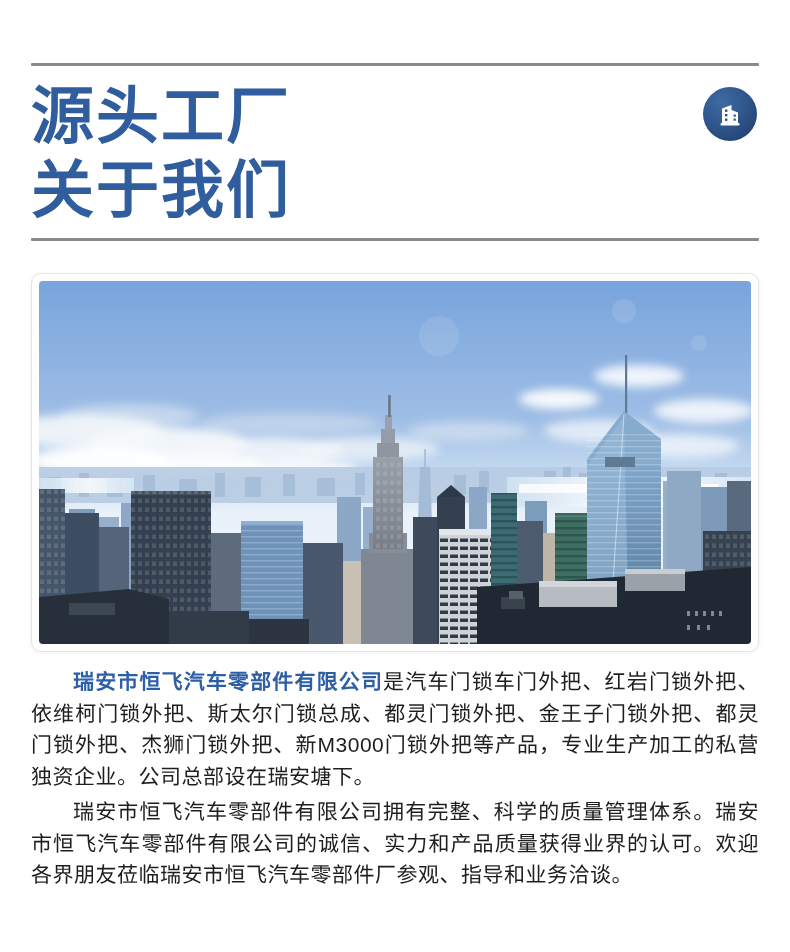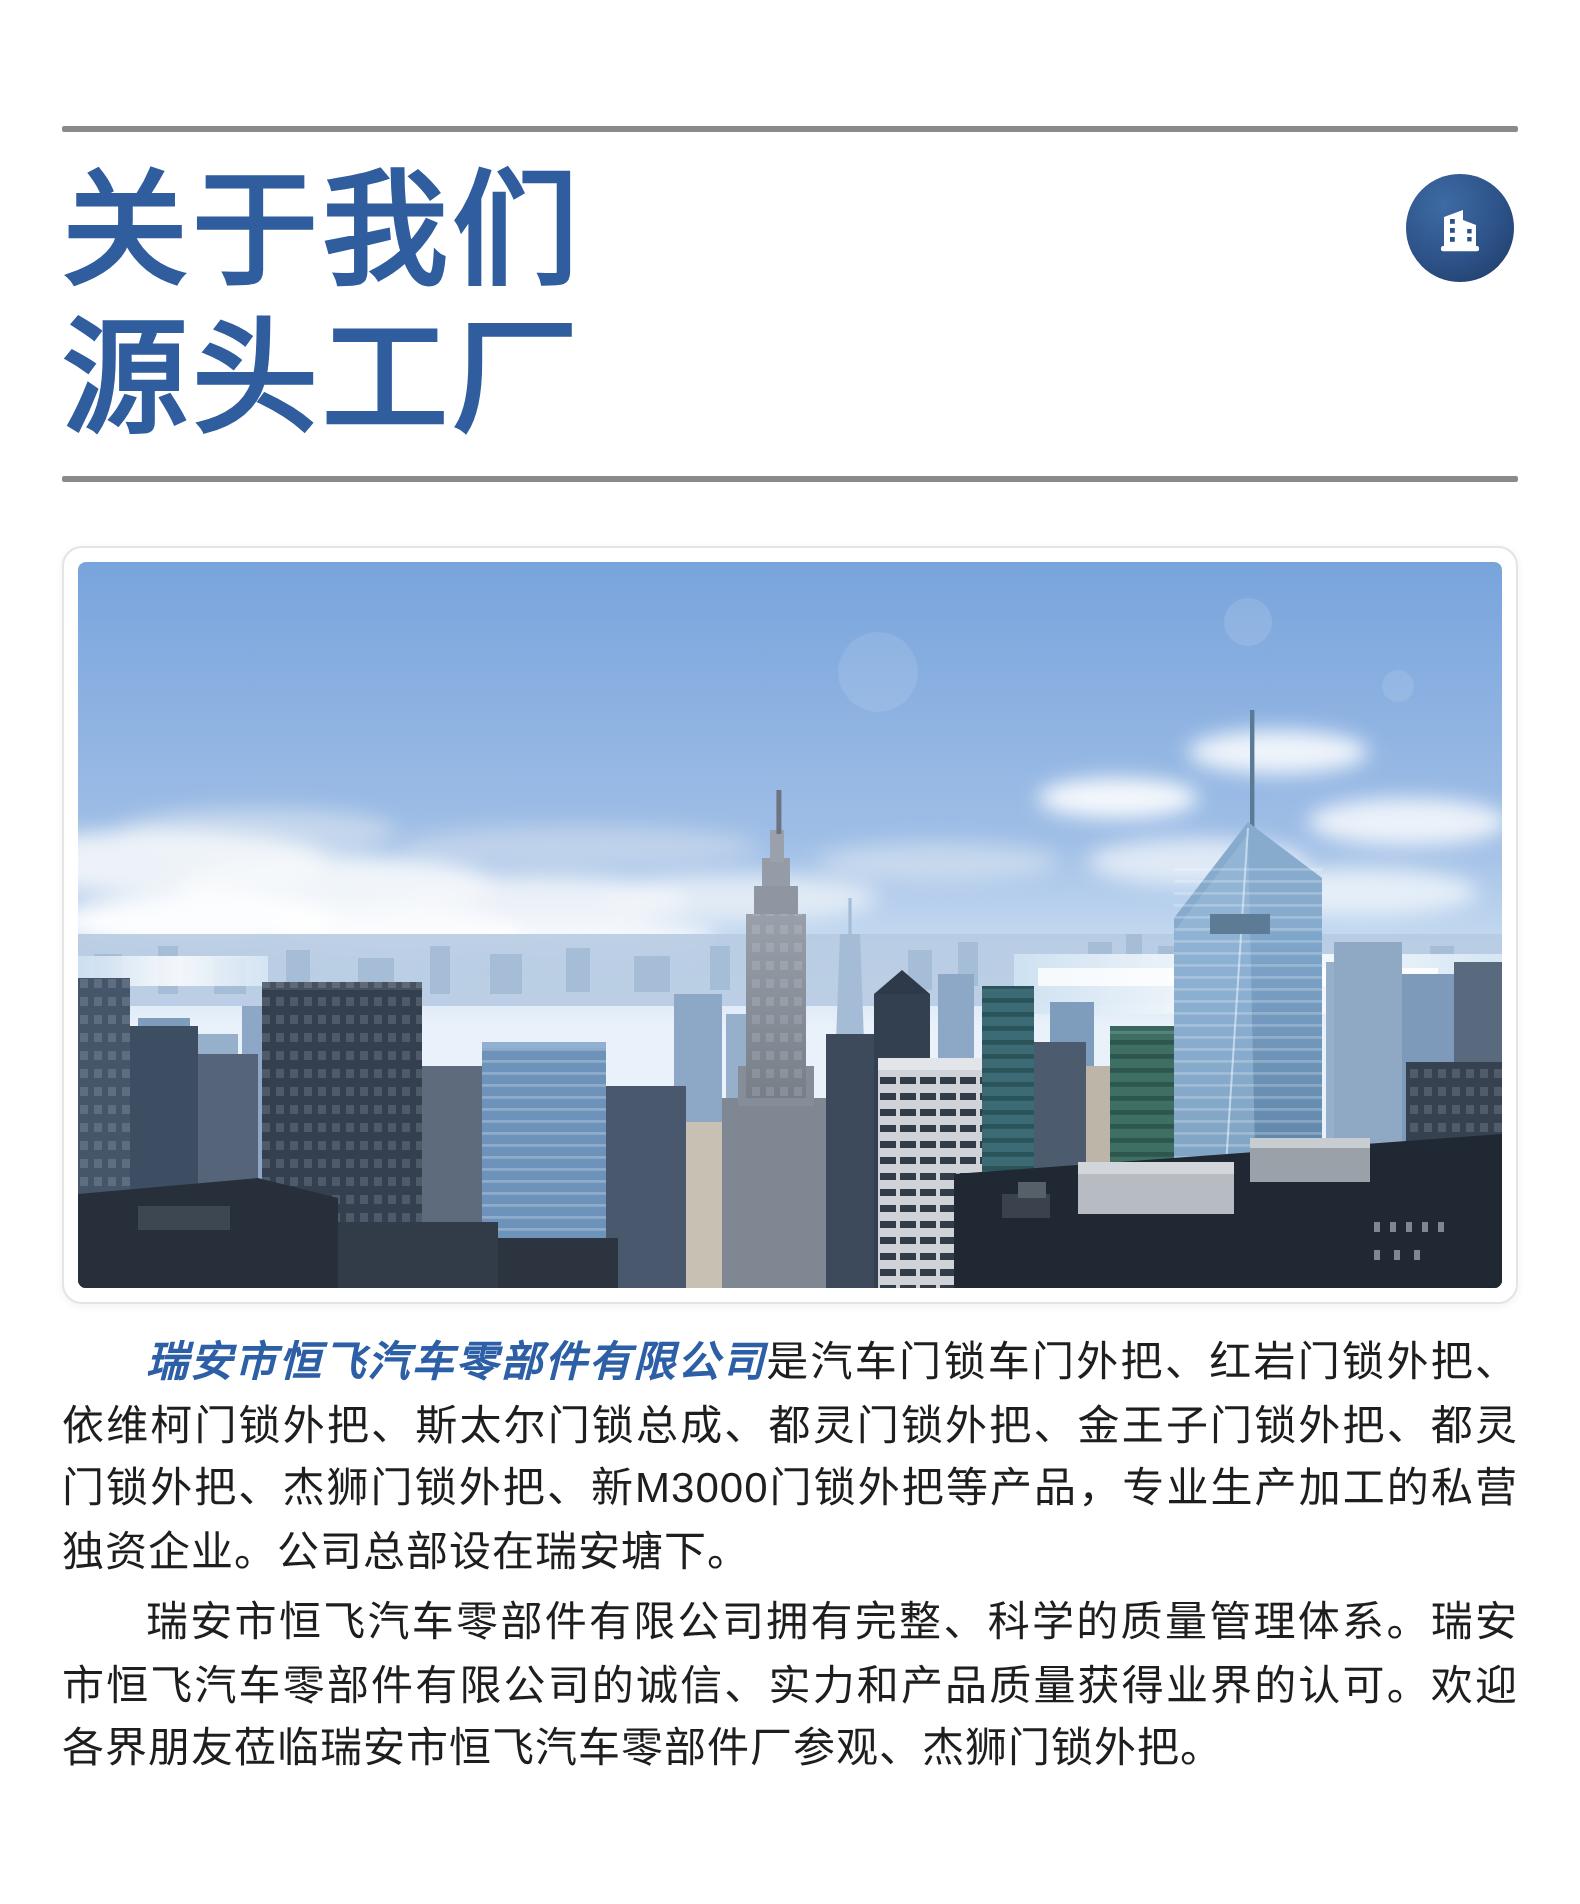"关于我们" div { order: before "源头工厂" -> after "源头工厂" }
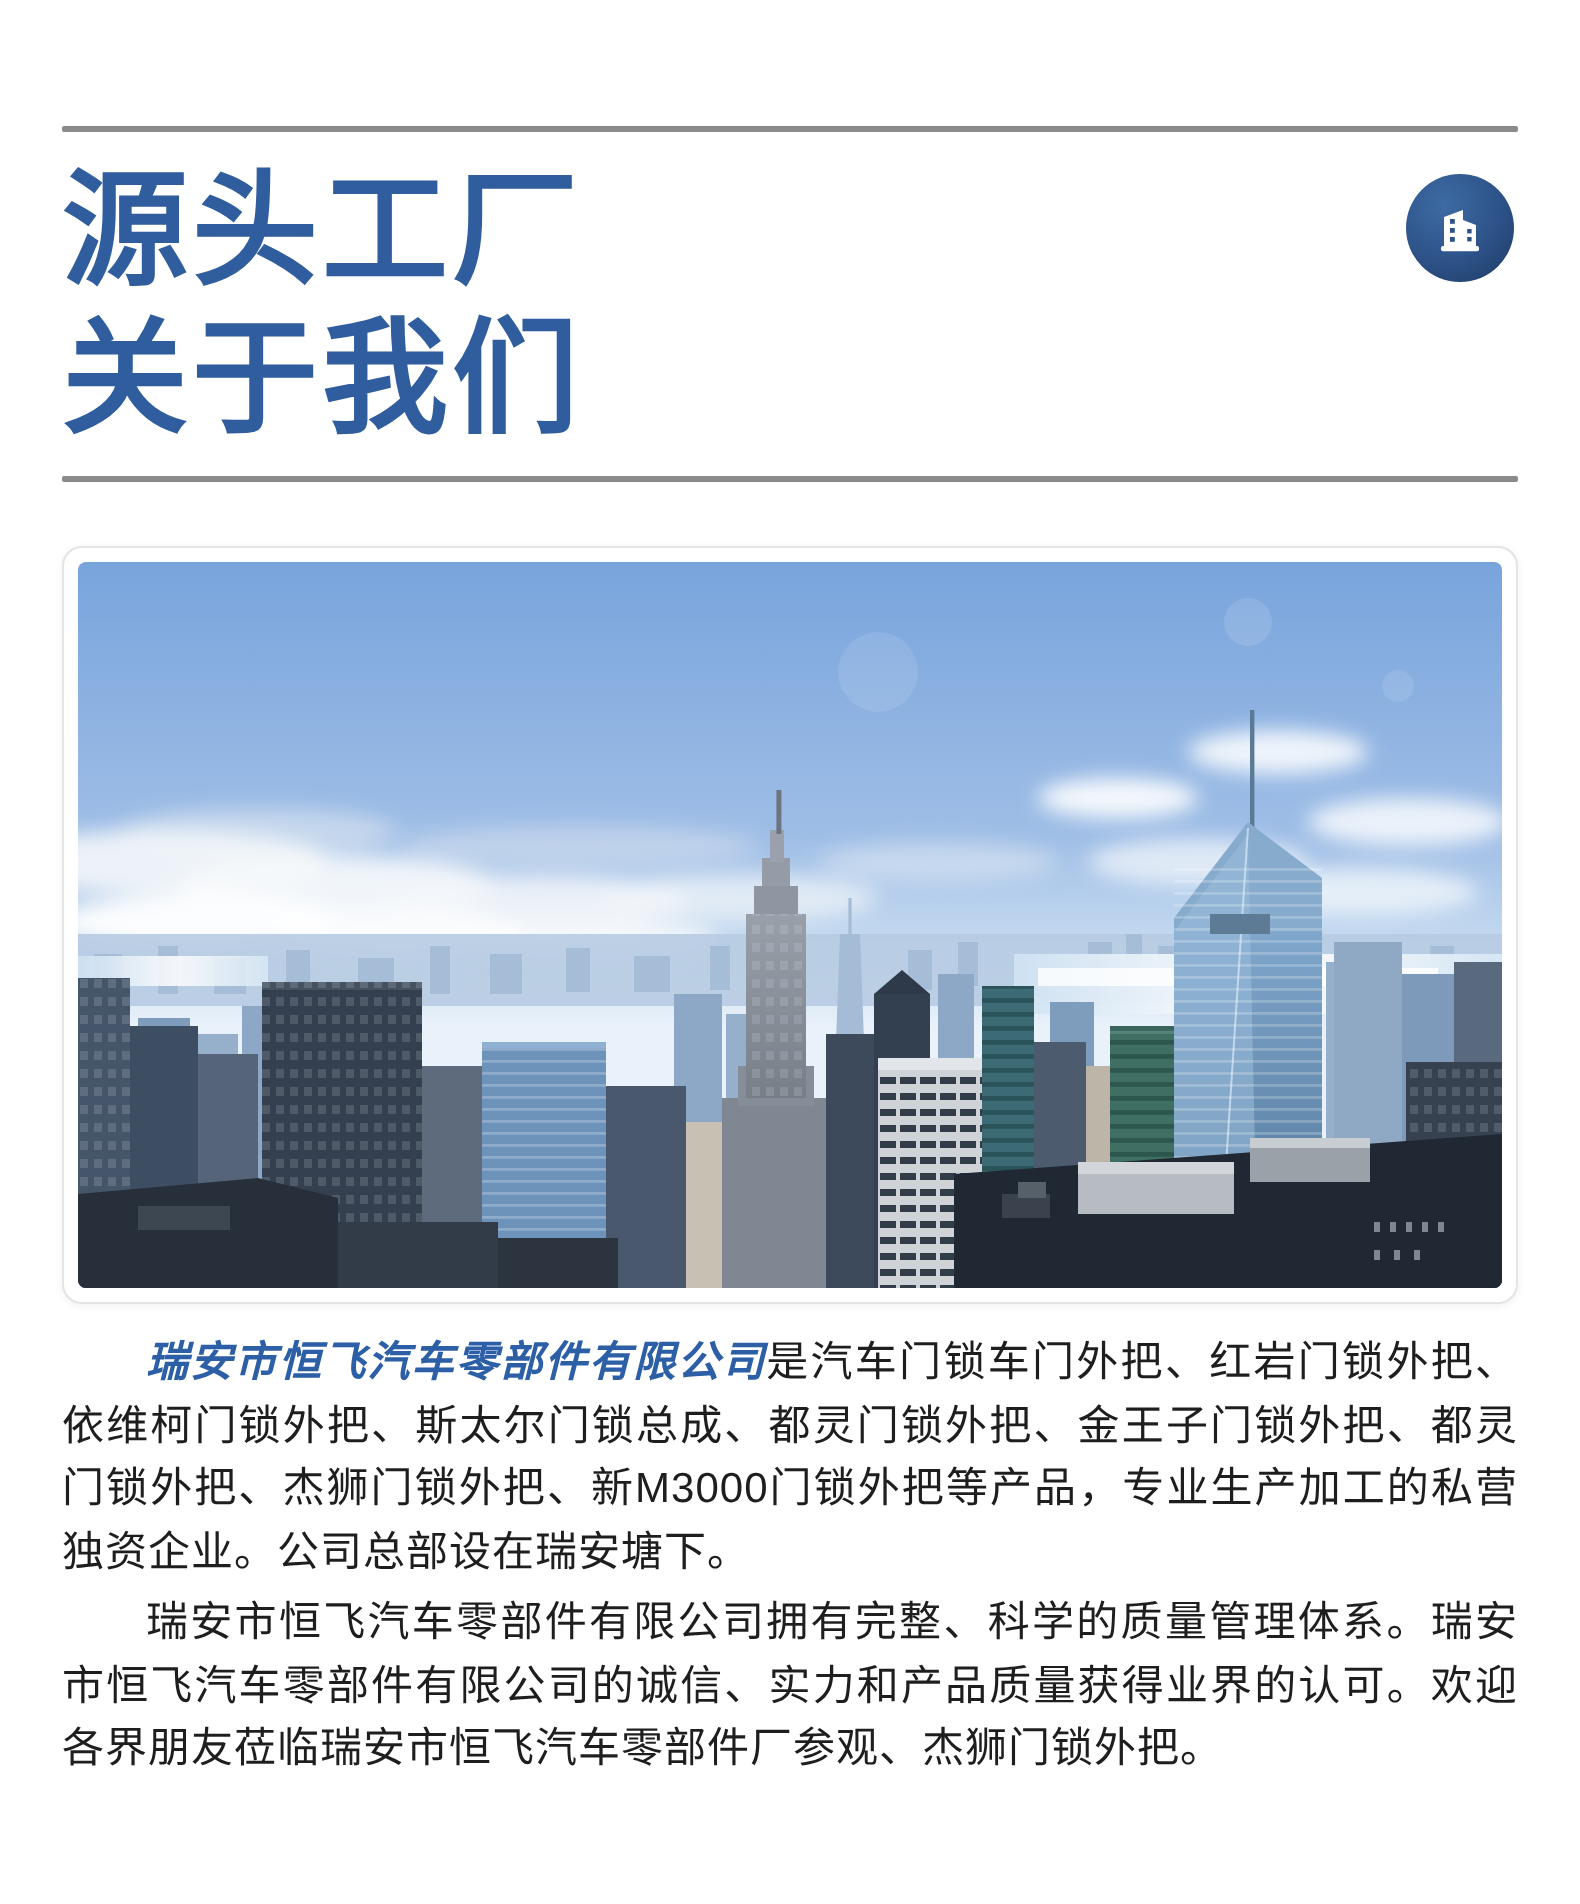"瑞安市恒飞汽车零部件有限公司" .company-name { font-style: italic -> none }
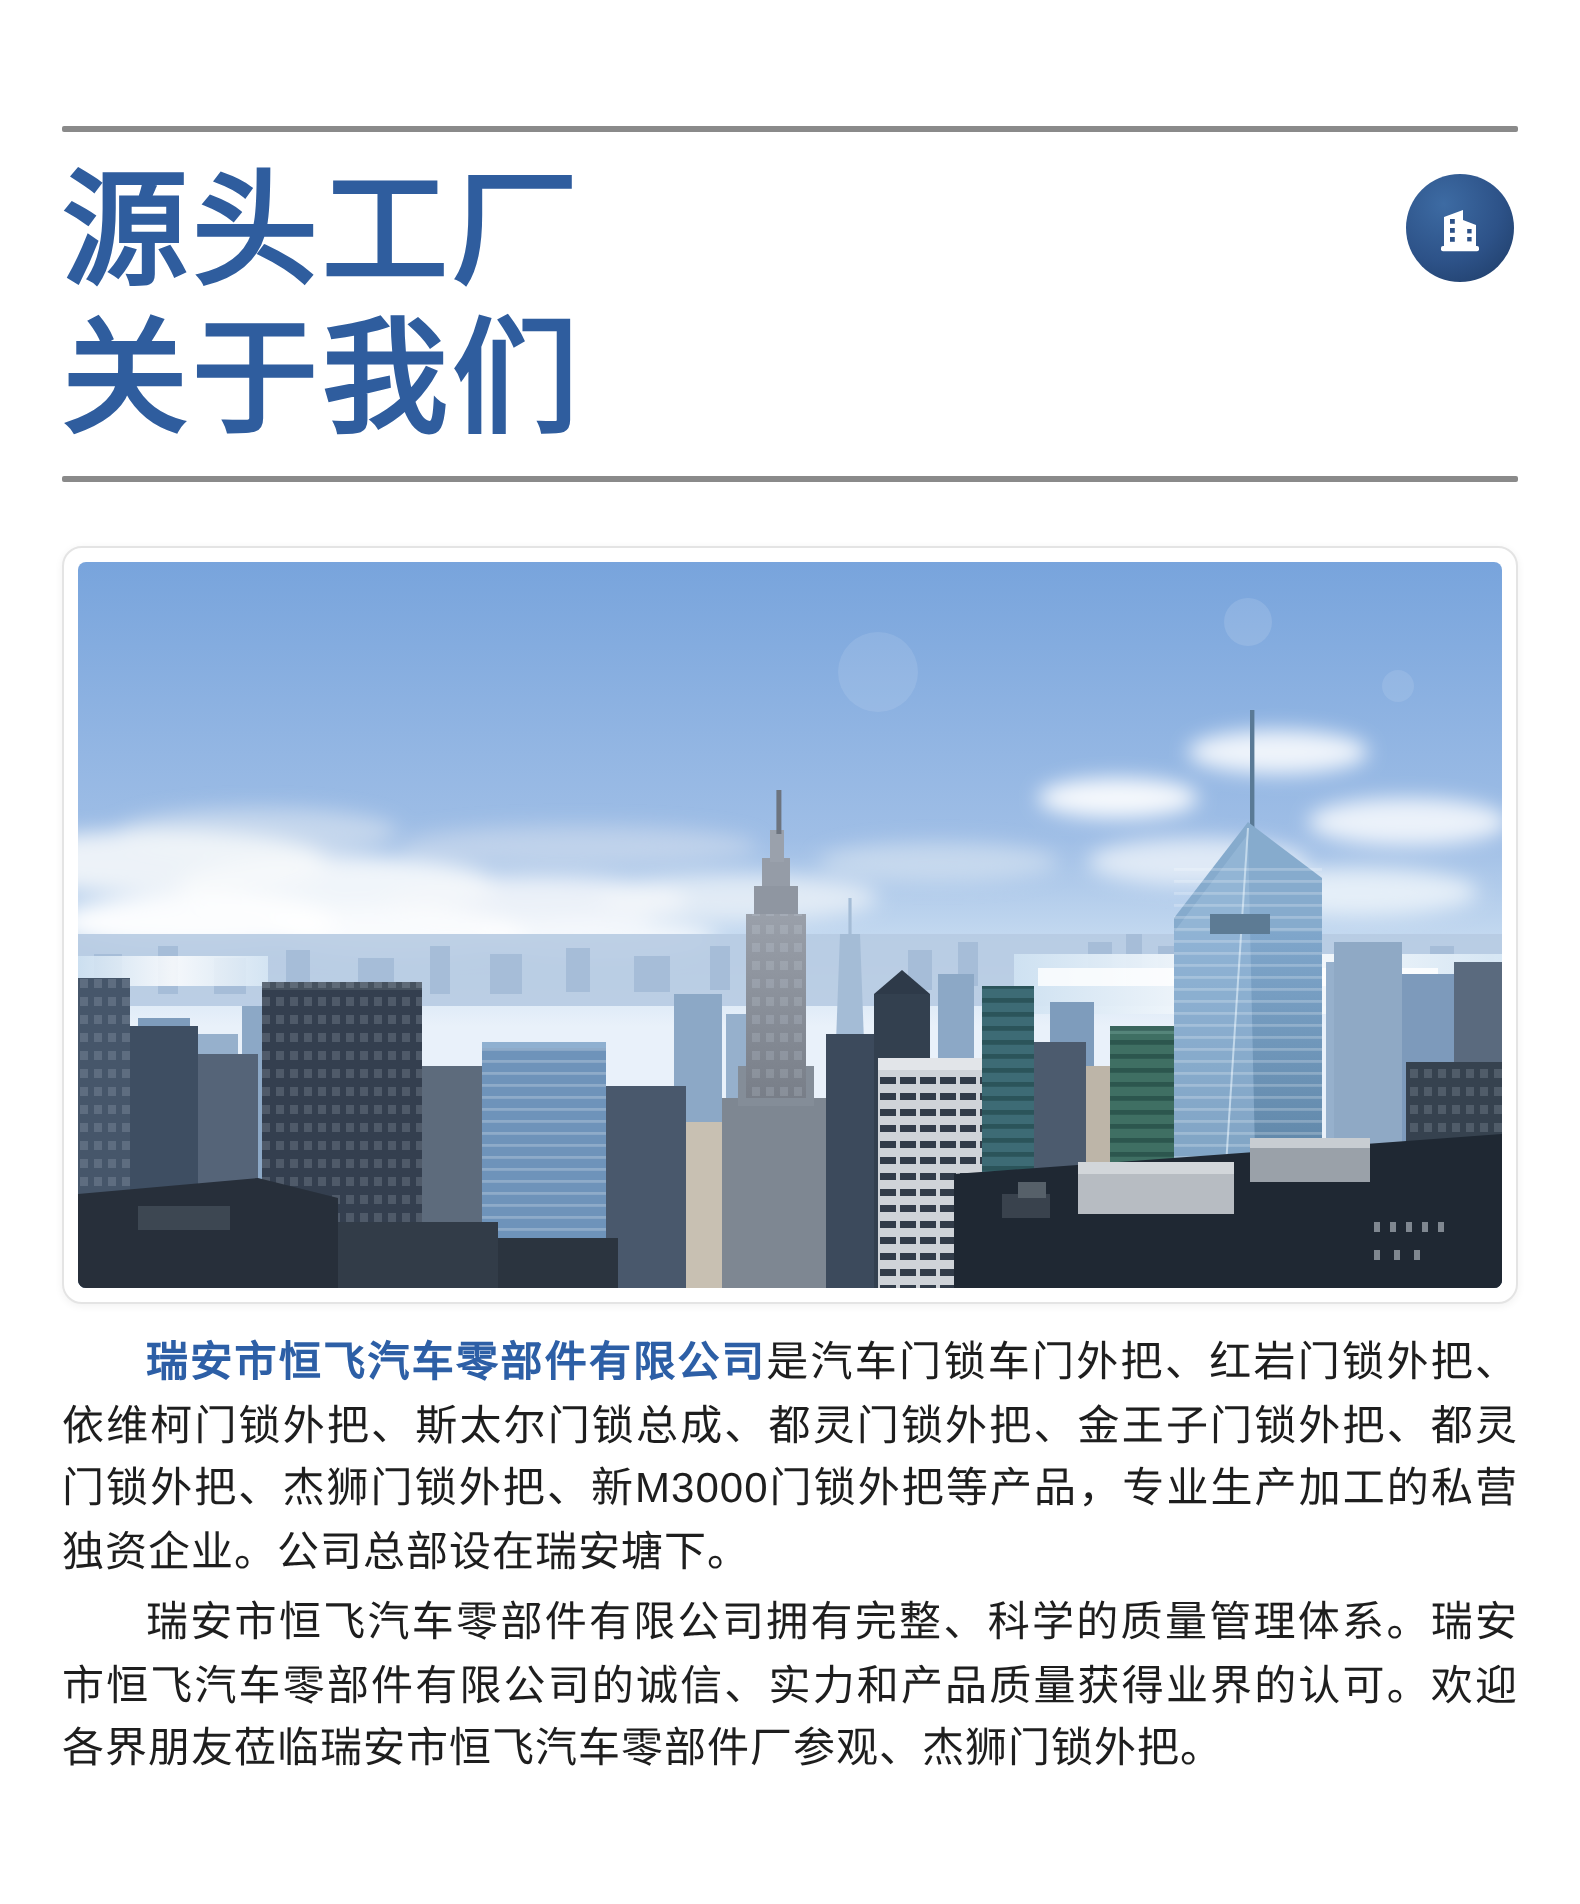"瑞安市恒飞汽车零部件有限公司拥有完整、科学的质量管理体系。瑞安市恒飞汽车零部件有" p { text: 杰狮门锁外把 -> 指导和业务洽谈 }
